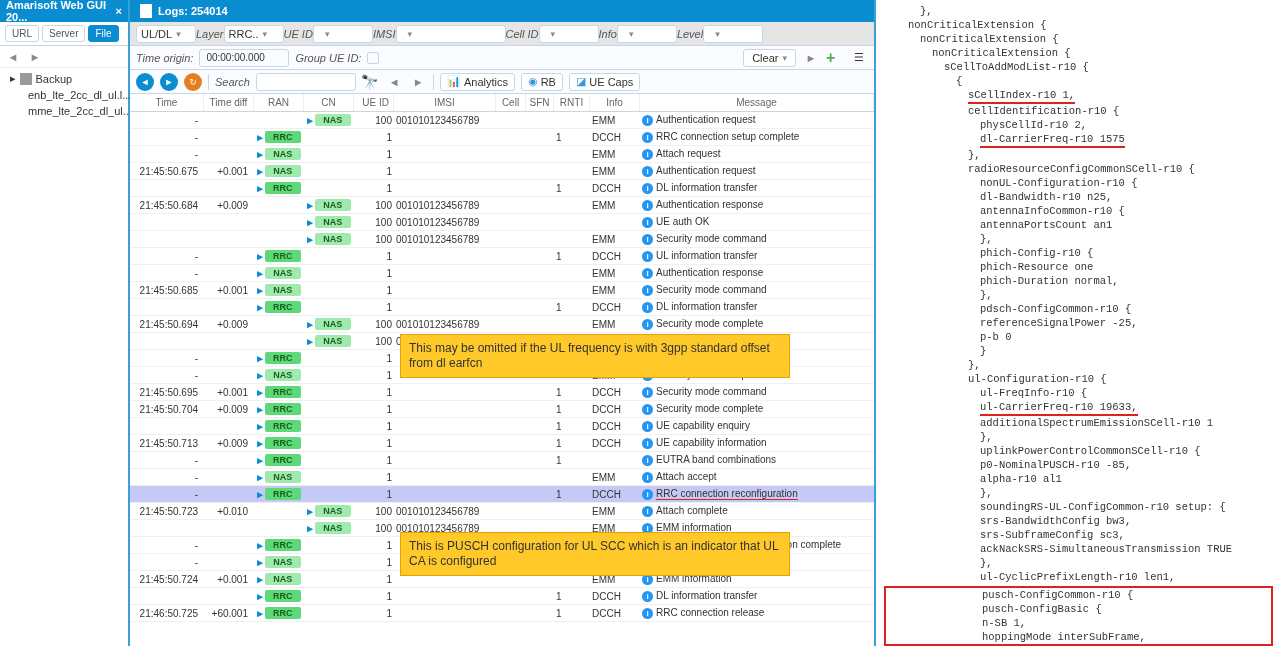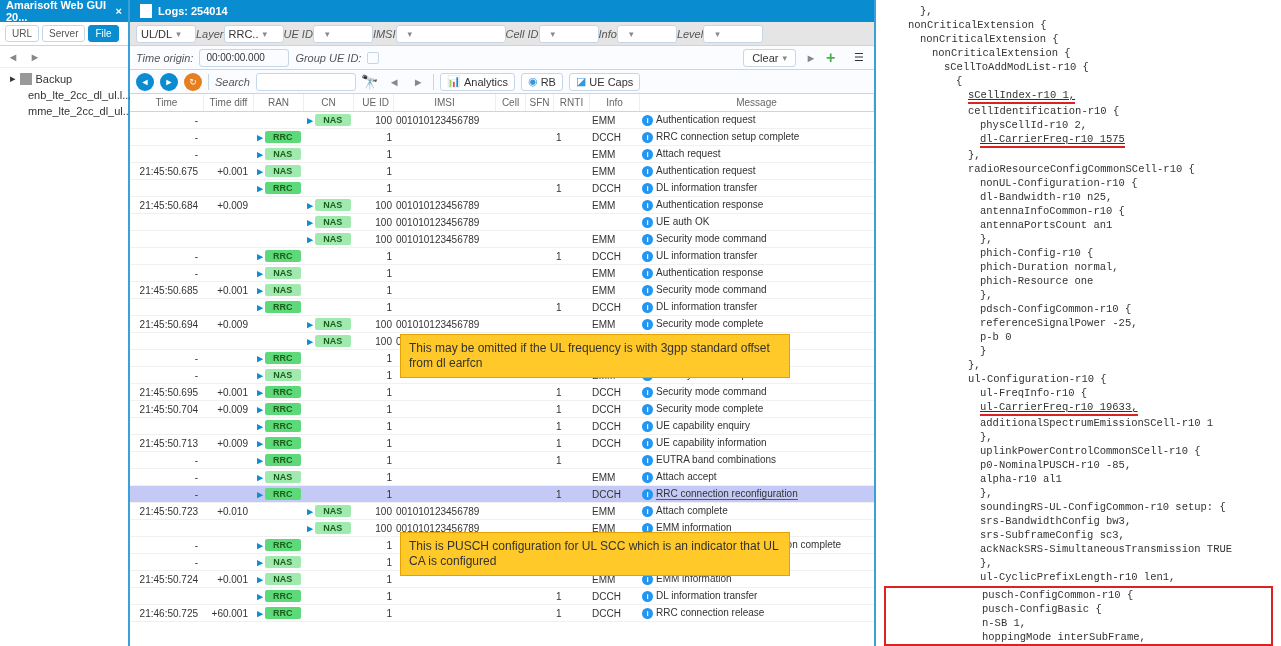"sCellIndex-r10 1," .ul-red { text-decoration: underline -> none }
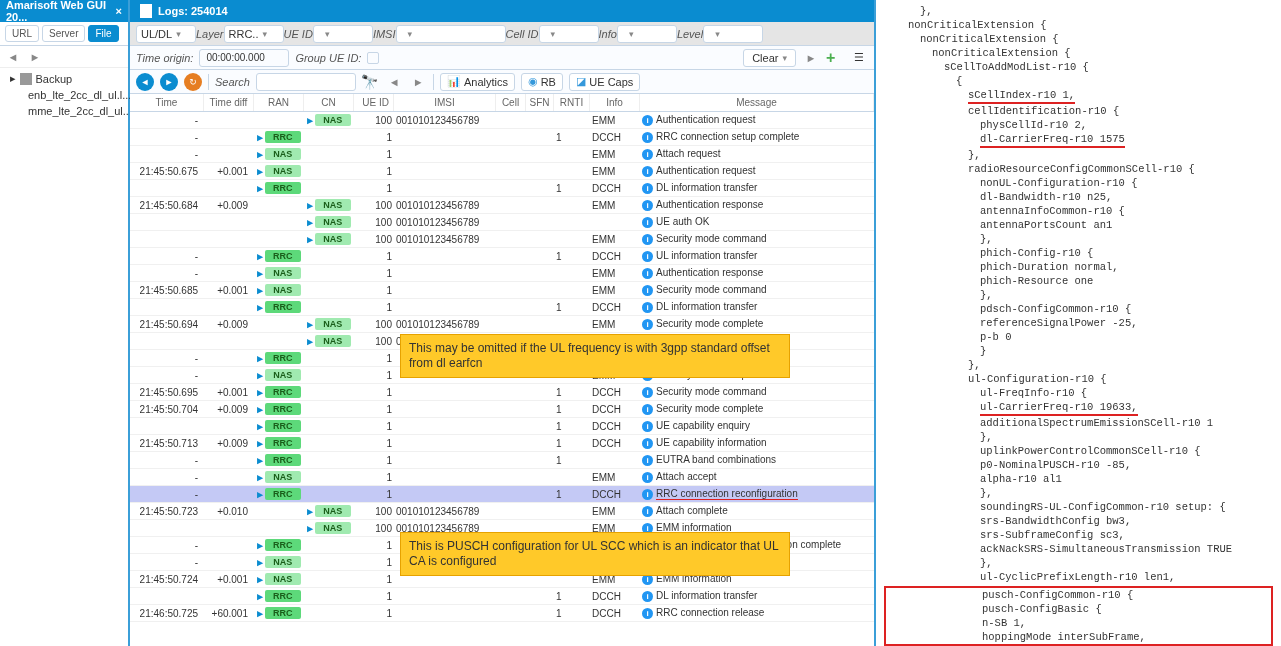"phich-Duration normal," div.ind8 { order: before "phich-Resource one" -> after "phich-Resource one" }
